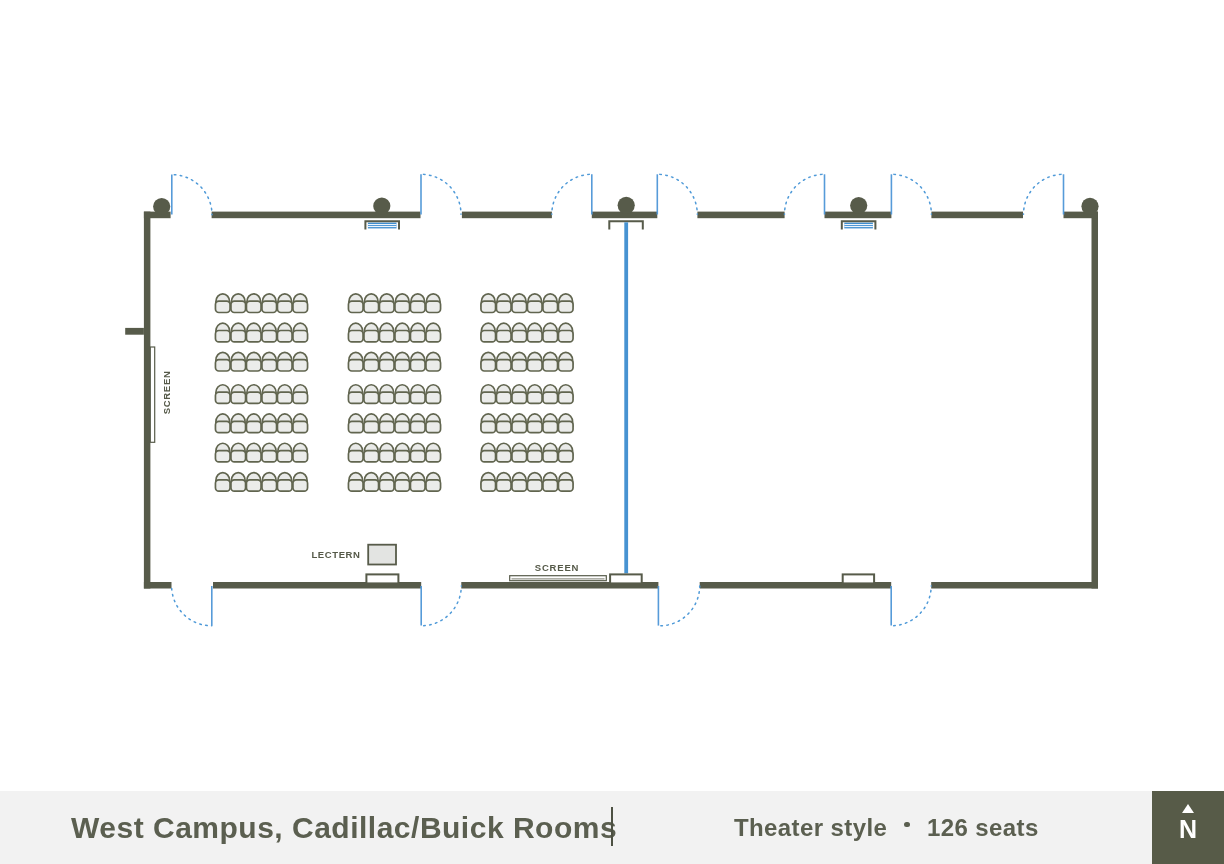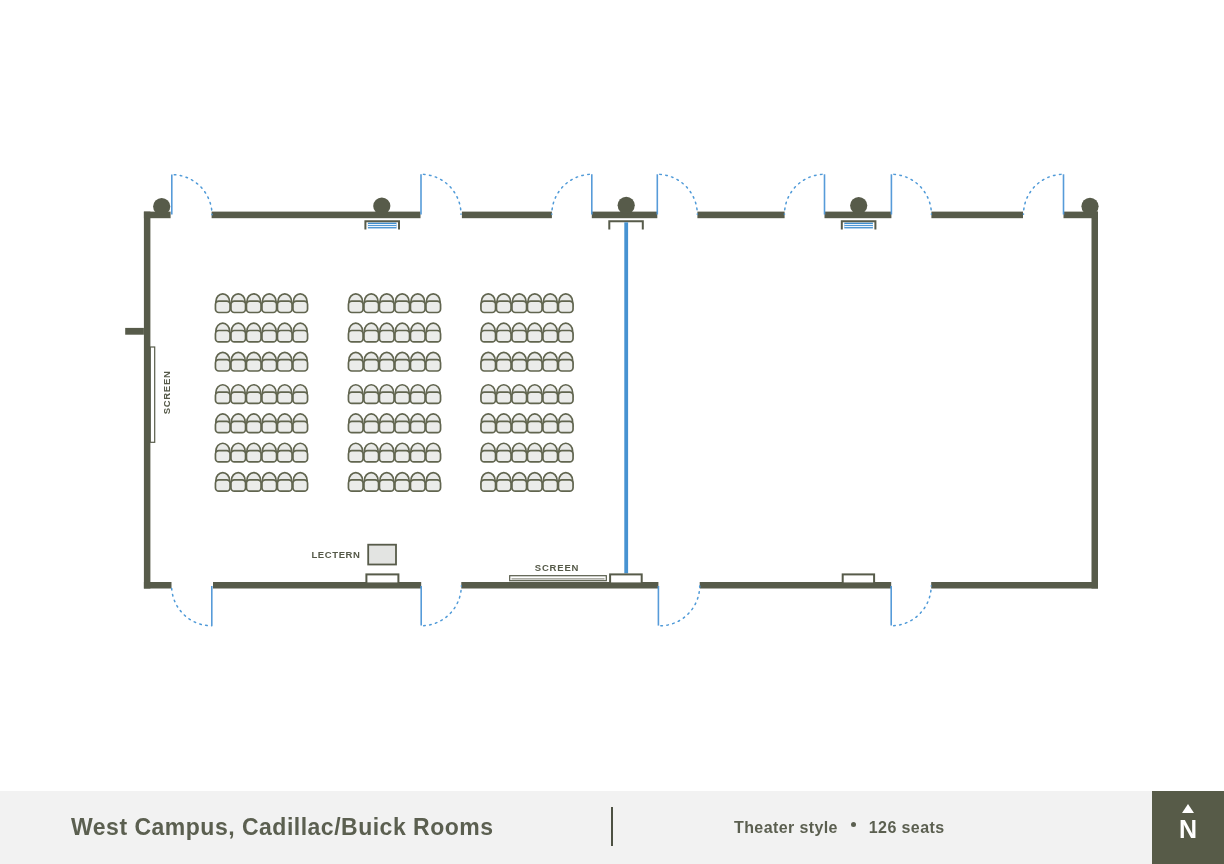"West Campus, Cadillac/Buick Rooms" #roomname { font-size: 23px -> 30px }
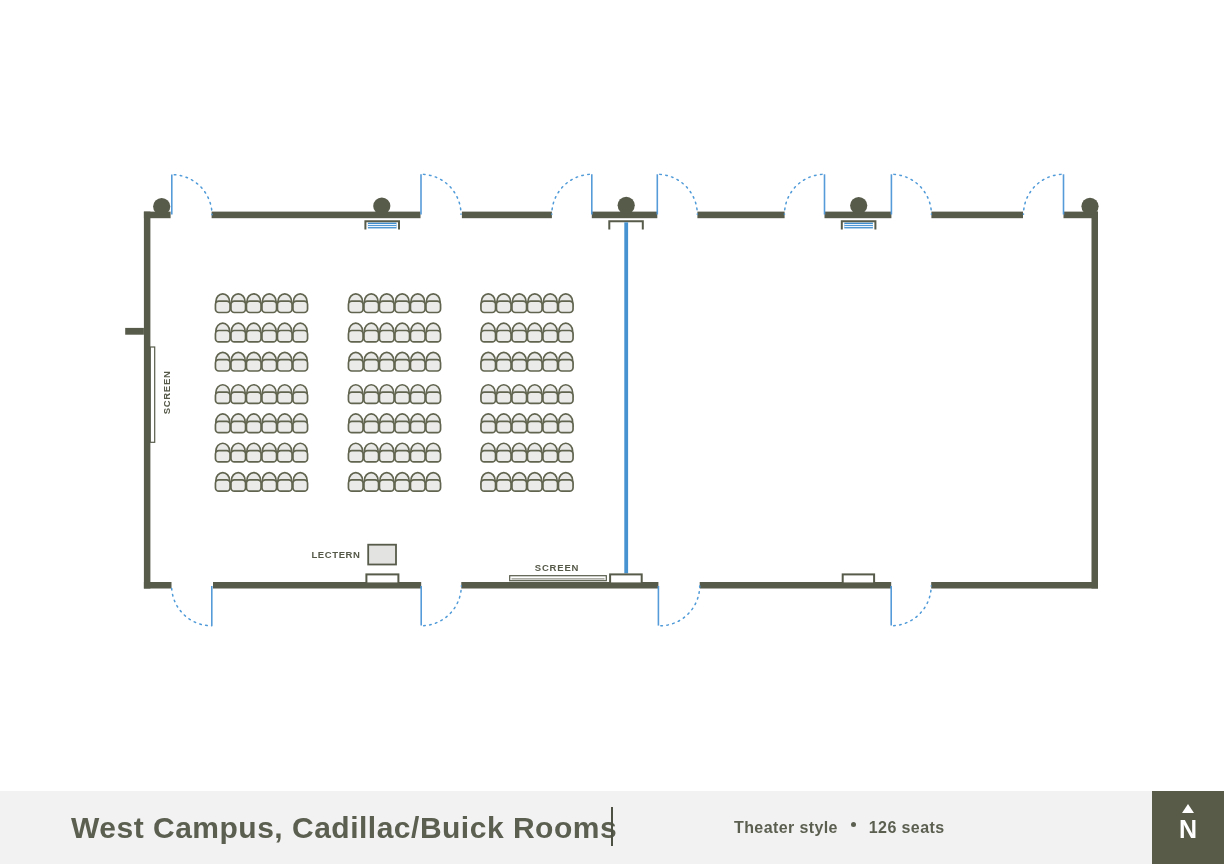"Theater style 126 seats" #stylethe { font-size: 16px -> 24px }
